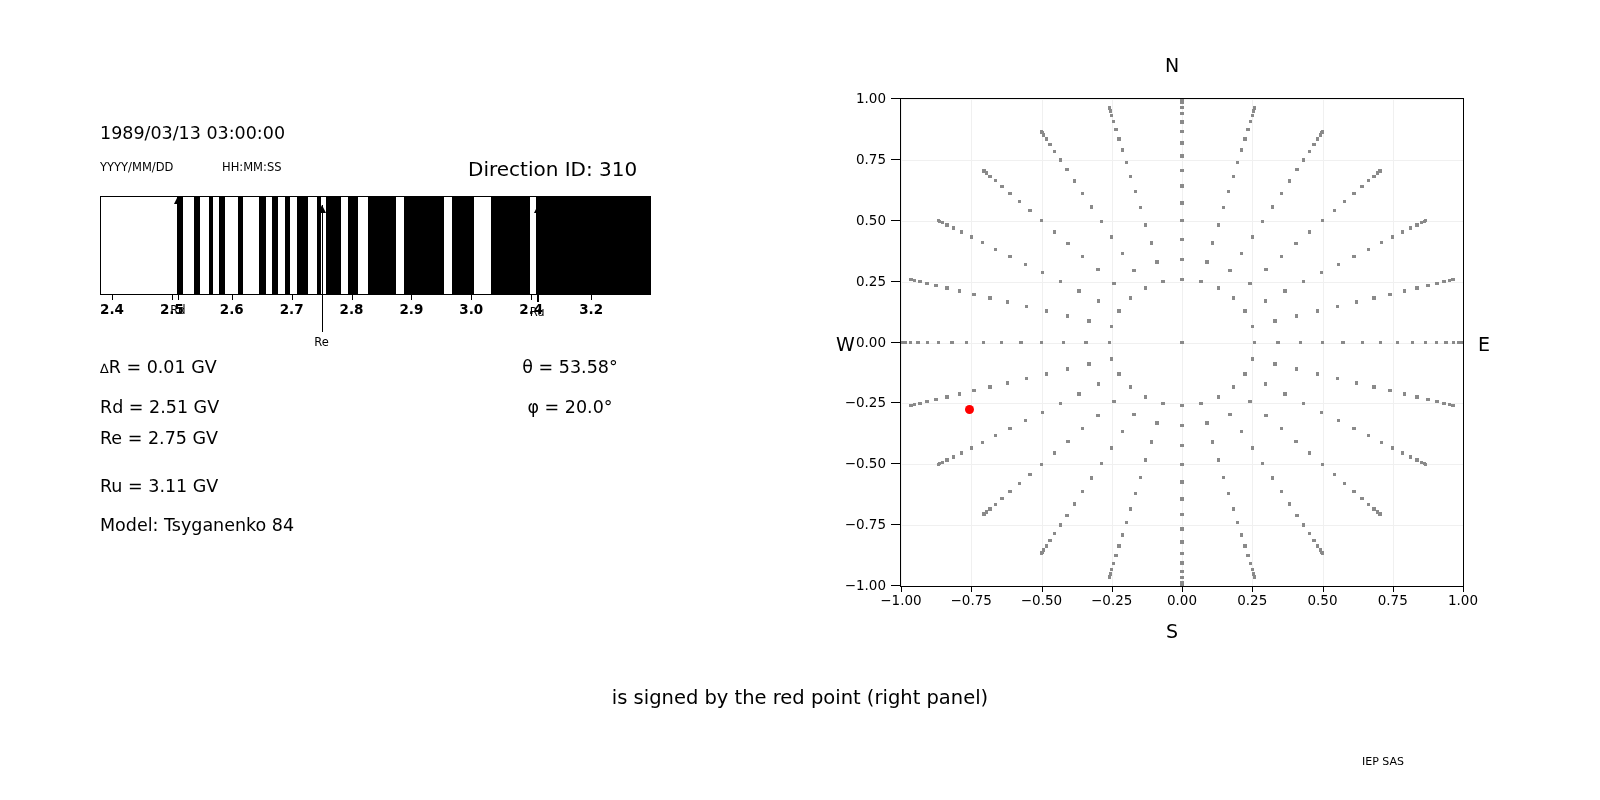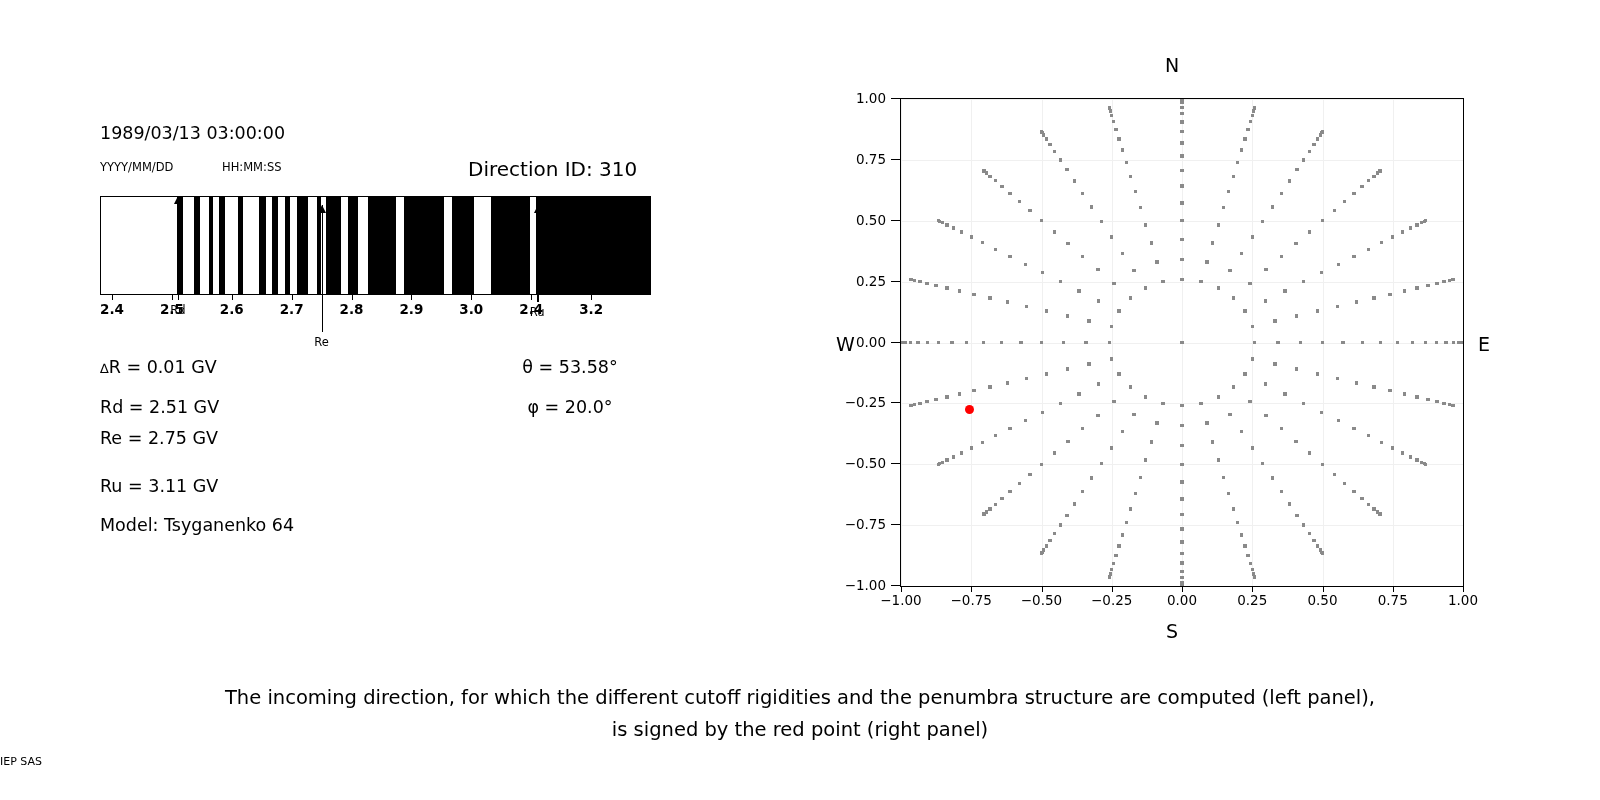"Model: Tsyganenko 64" span { text: 64 -> 84 }
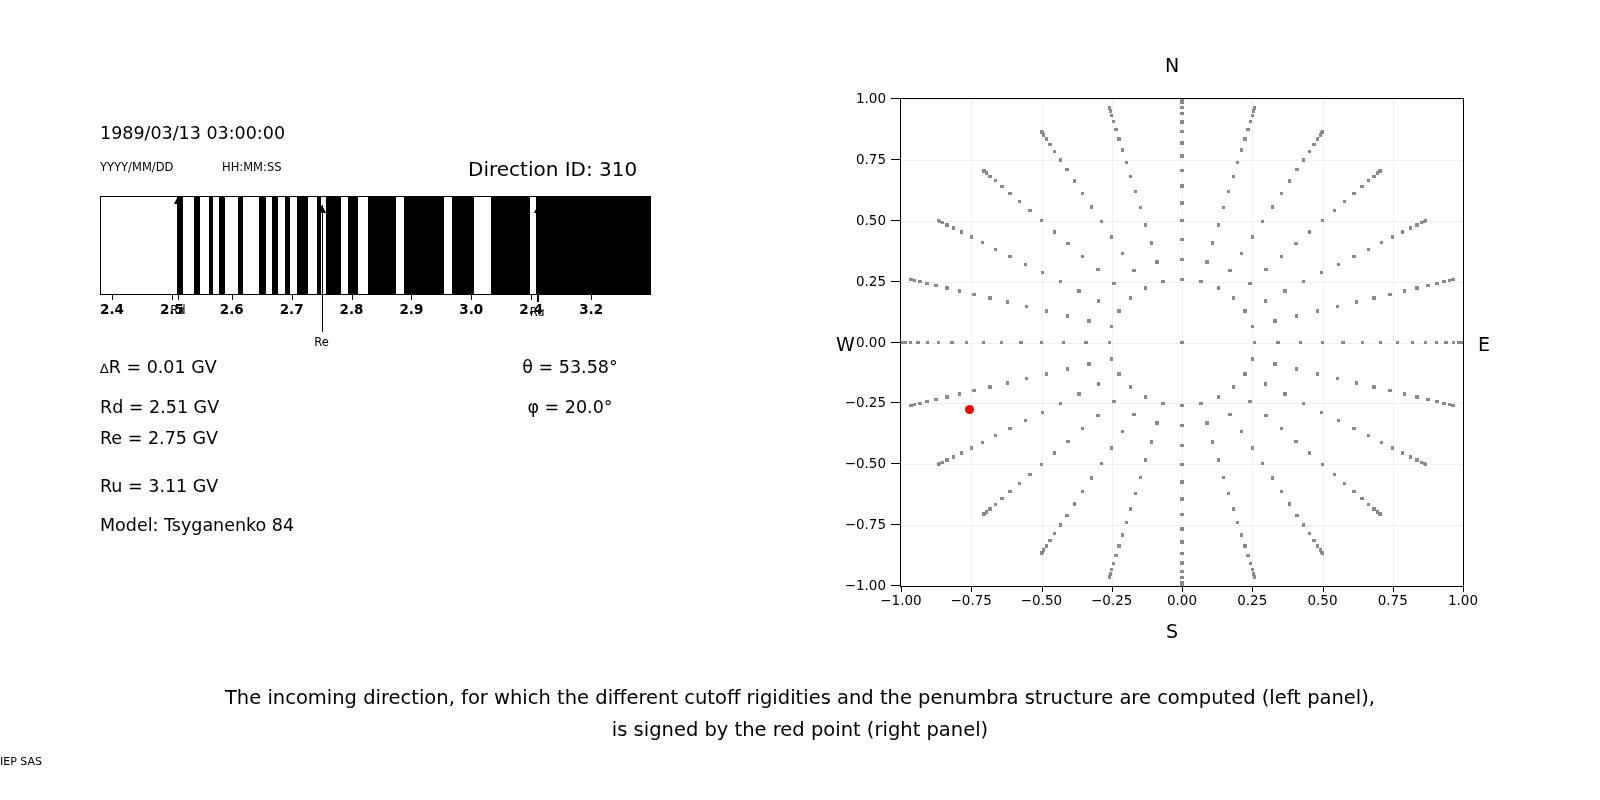"The incoming direction, for which" div.cap-line { html: <div>The incoming direction, for which the different cutoff rigidities and the penumbra structure are computed (left panel),</div> -> none }
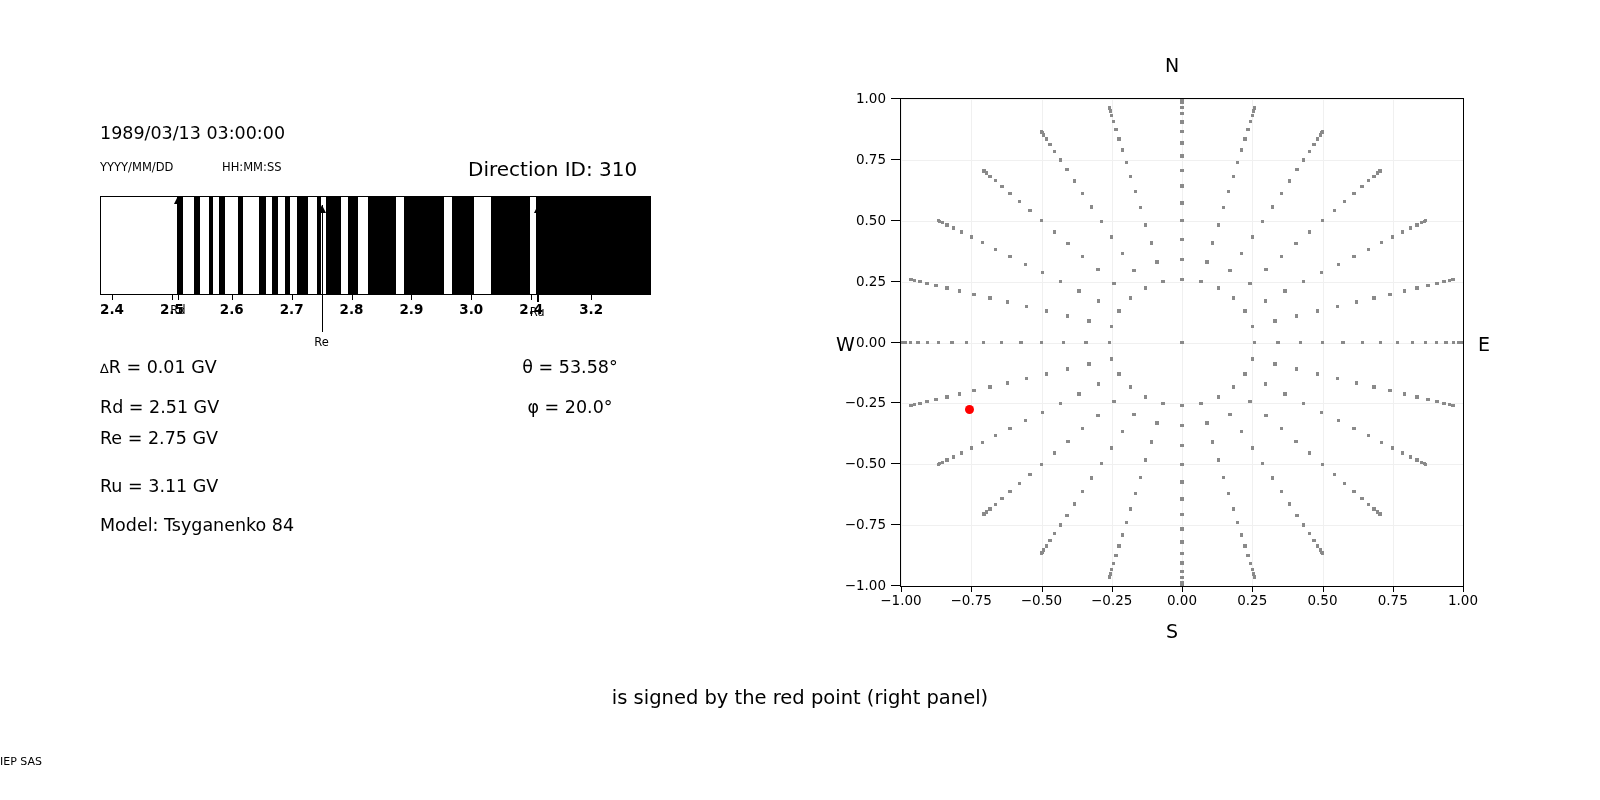"IEP SAS" #footer-credit { text-align: left -> right }
